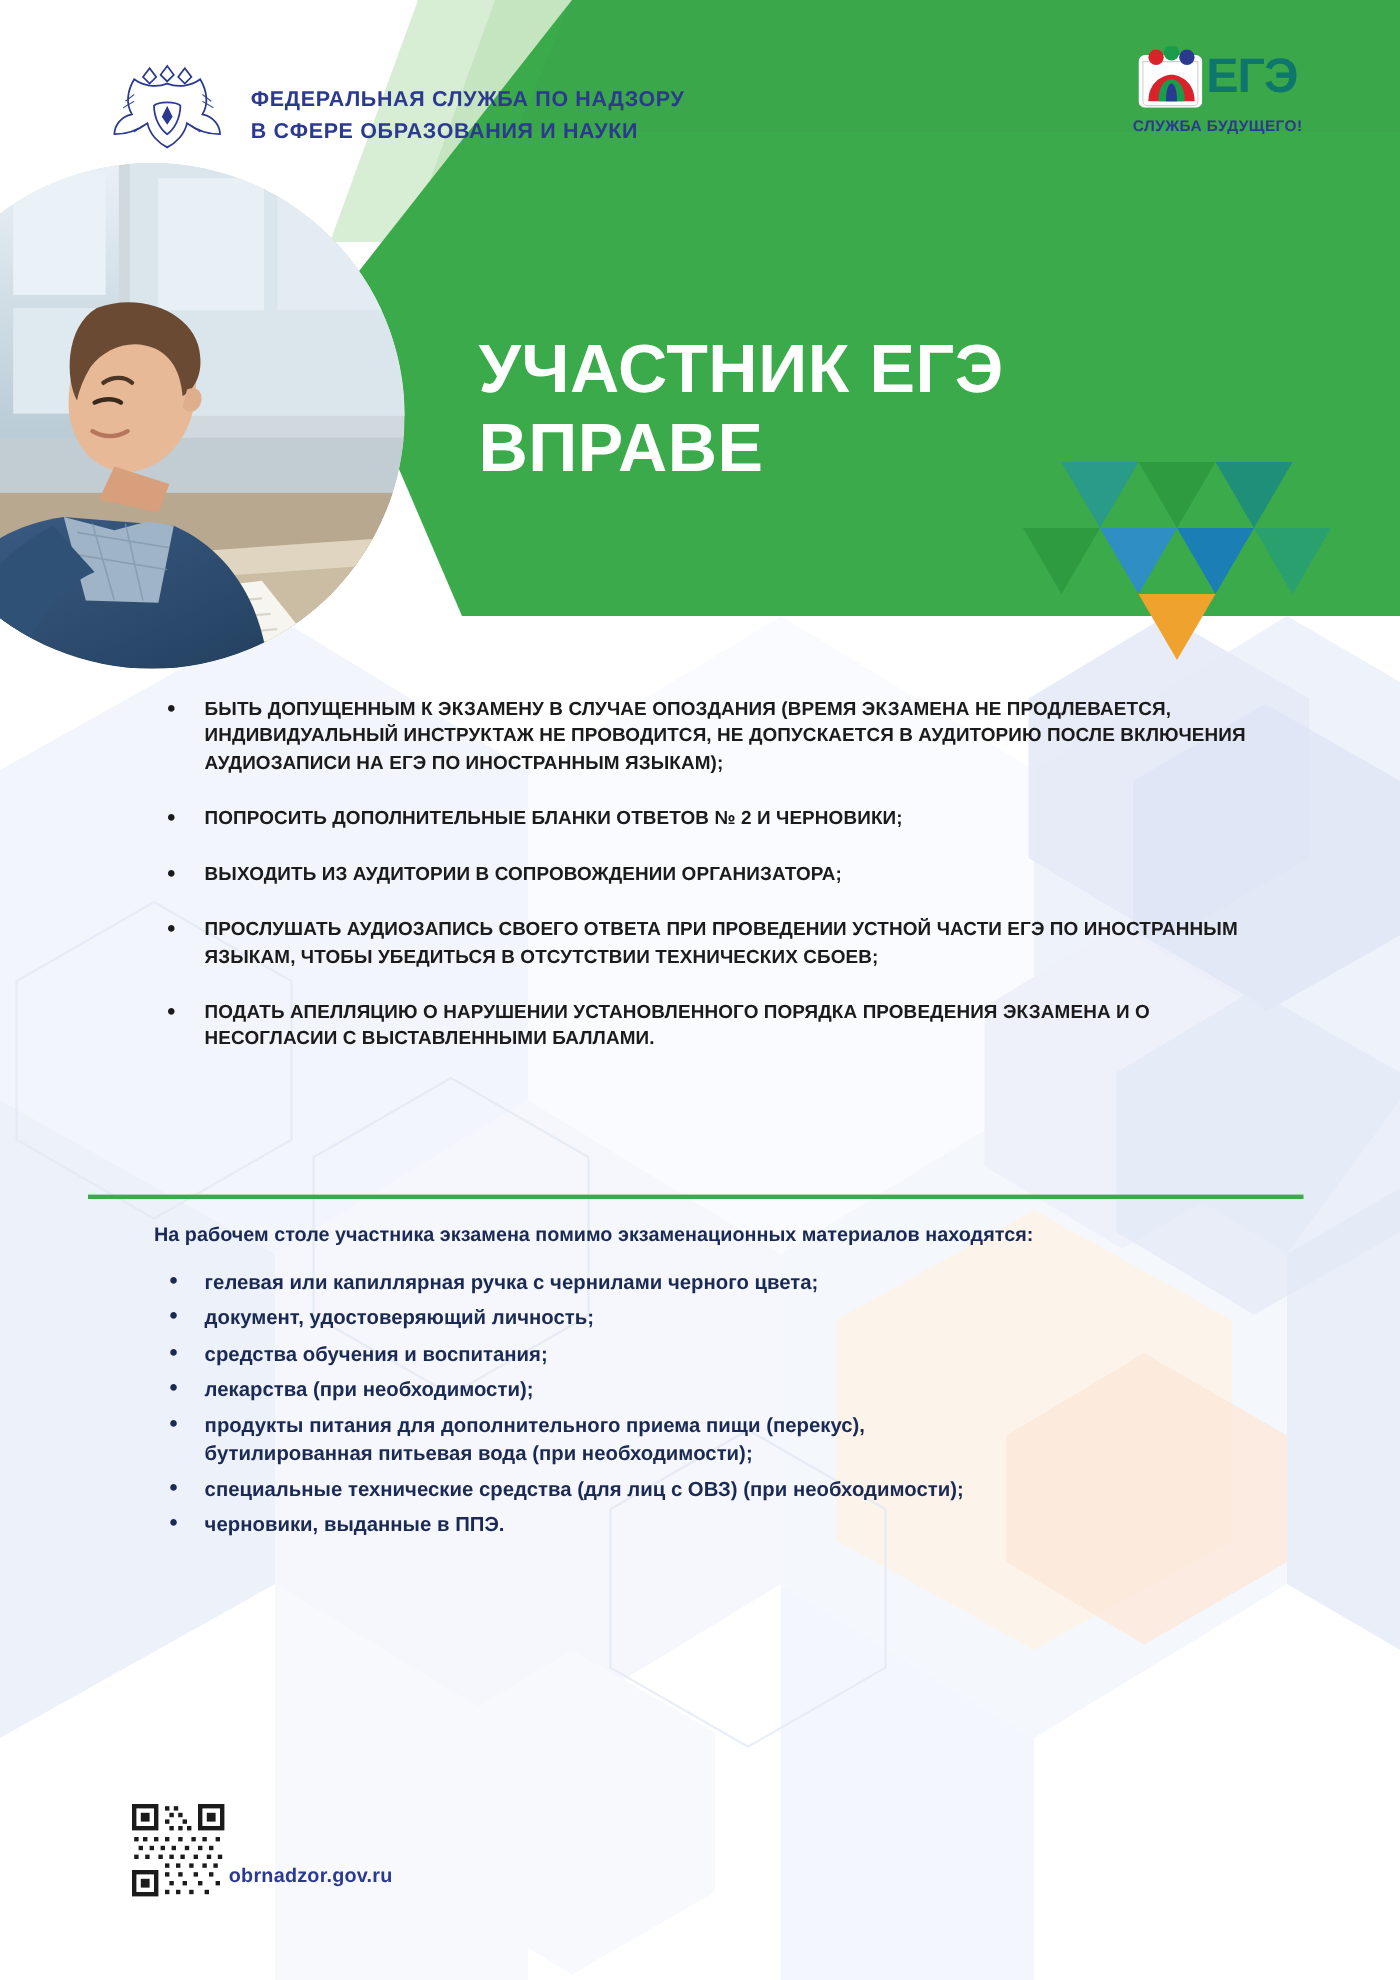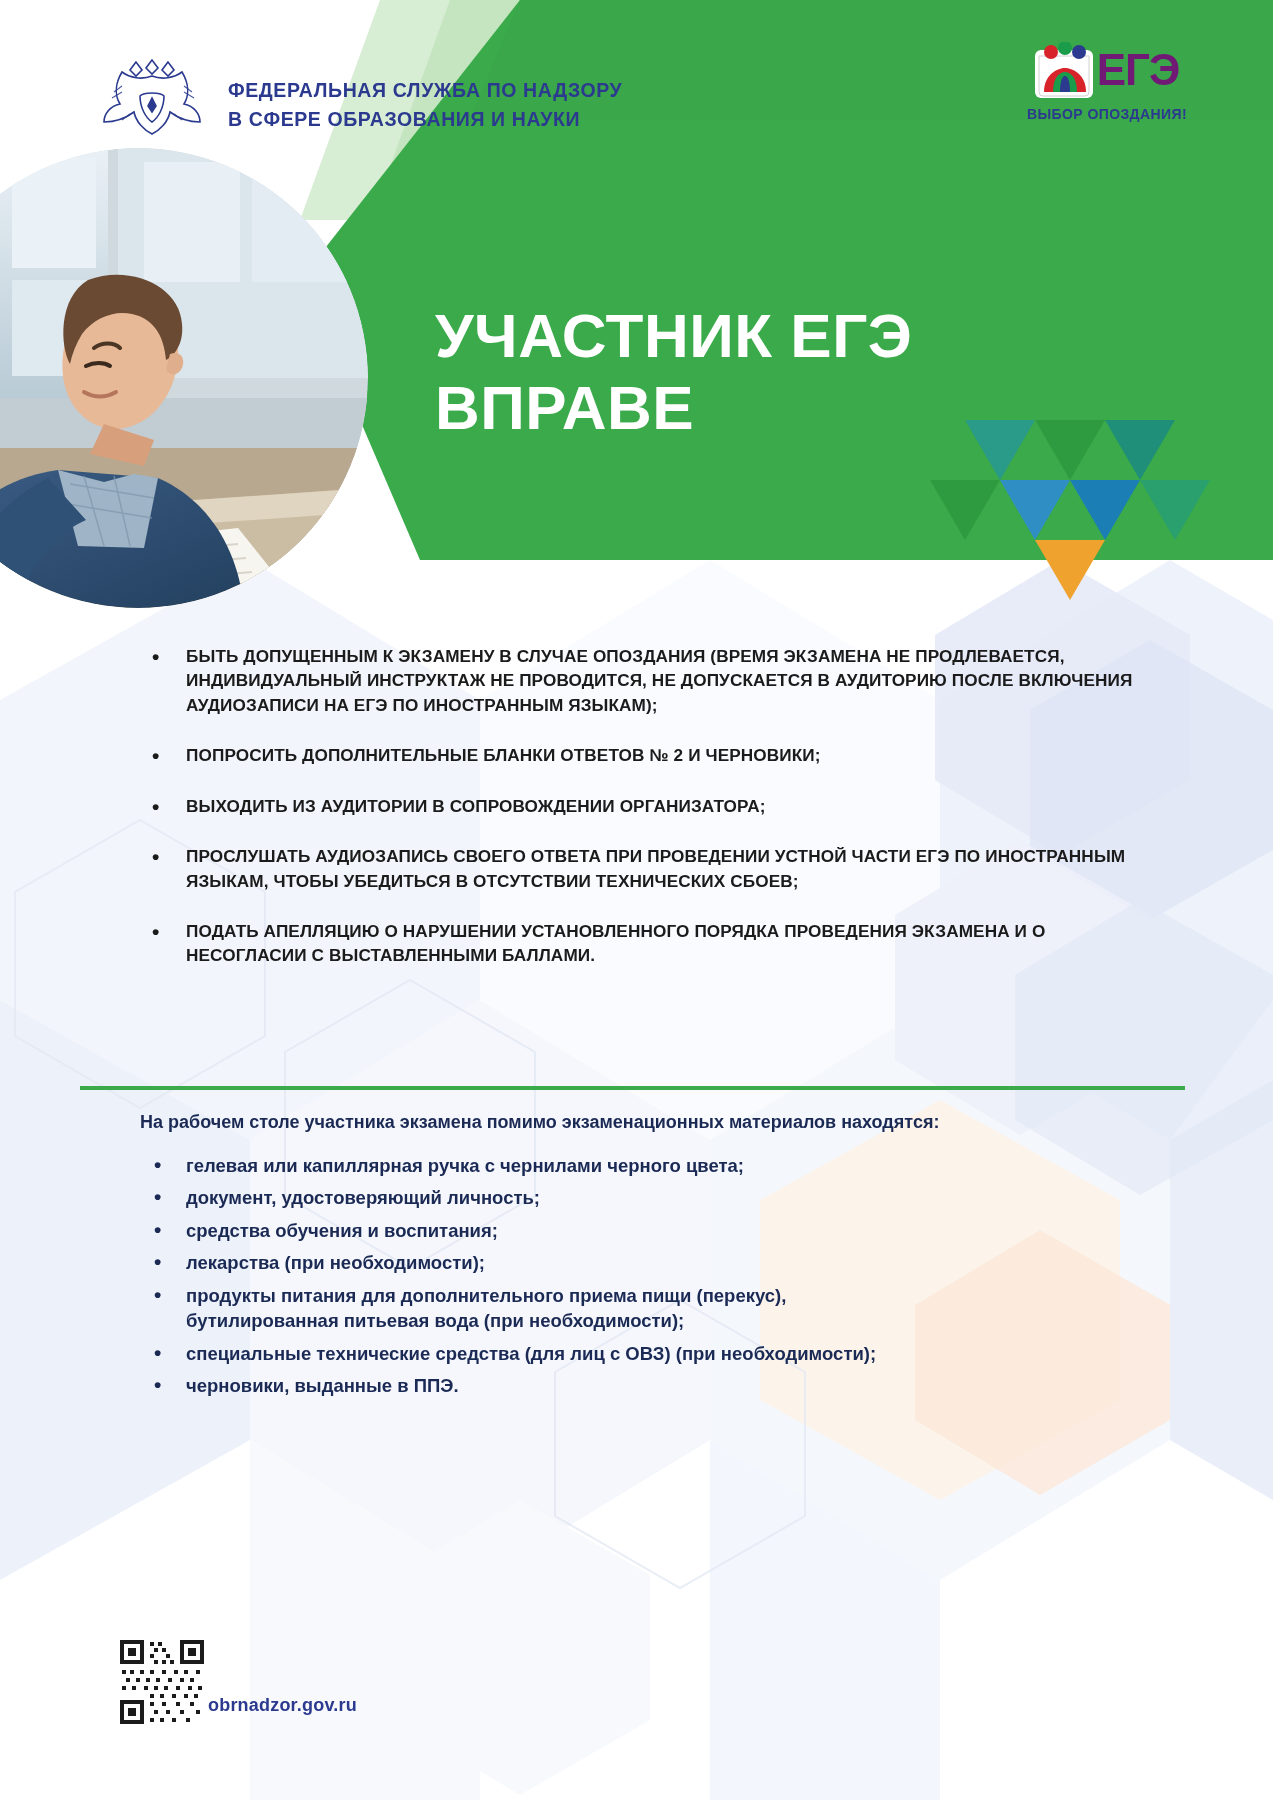"ЕГЭ" span { color: #701a75 -> #0f766e }
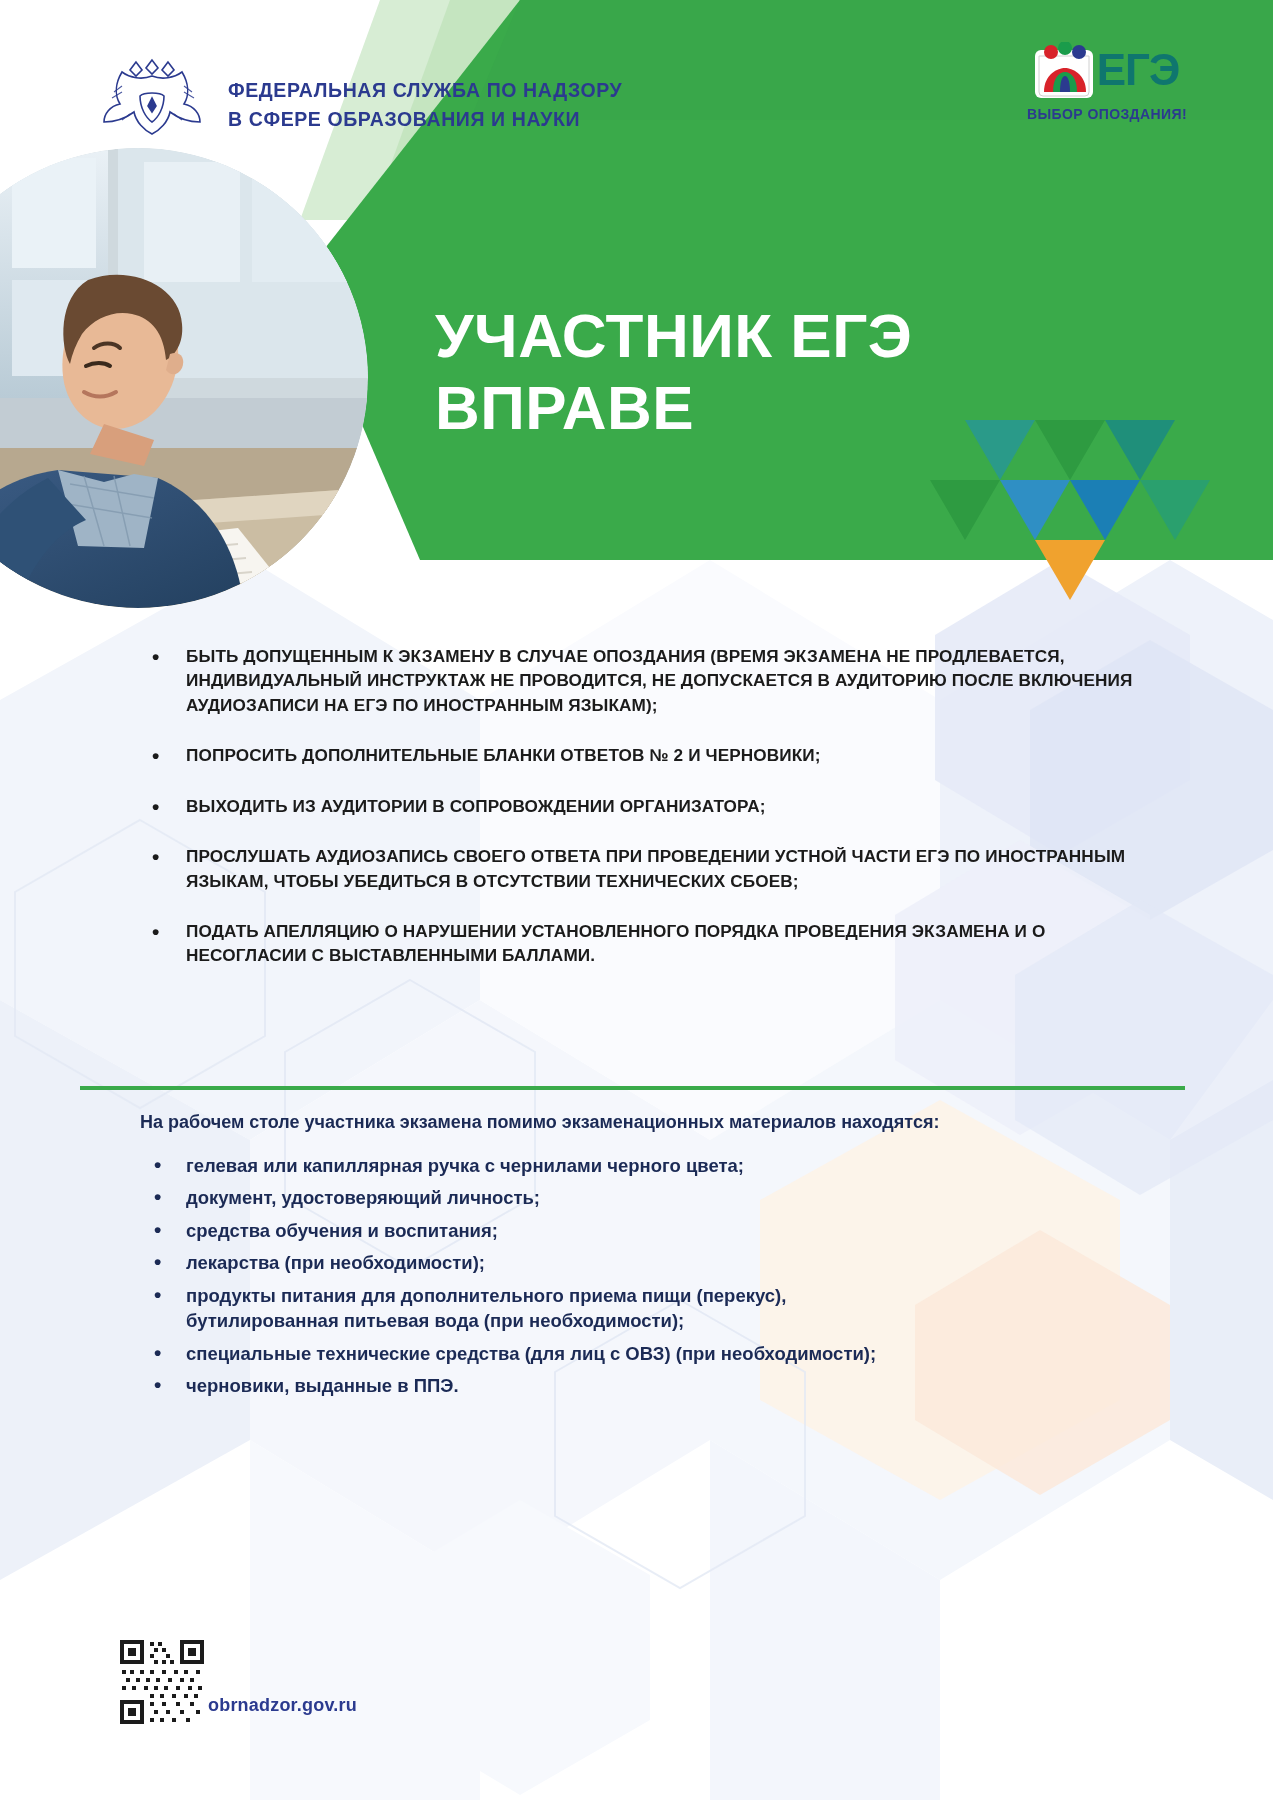"ВЫБОР ОПОЗДАНИЯ!" div.ege-slogan { text: ВЫБОР ОПОЗДАНИЯ -> СЛУЖБА БУДУЩЕГО }
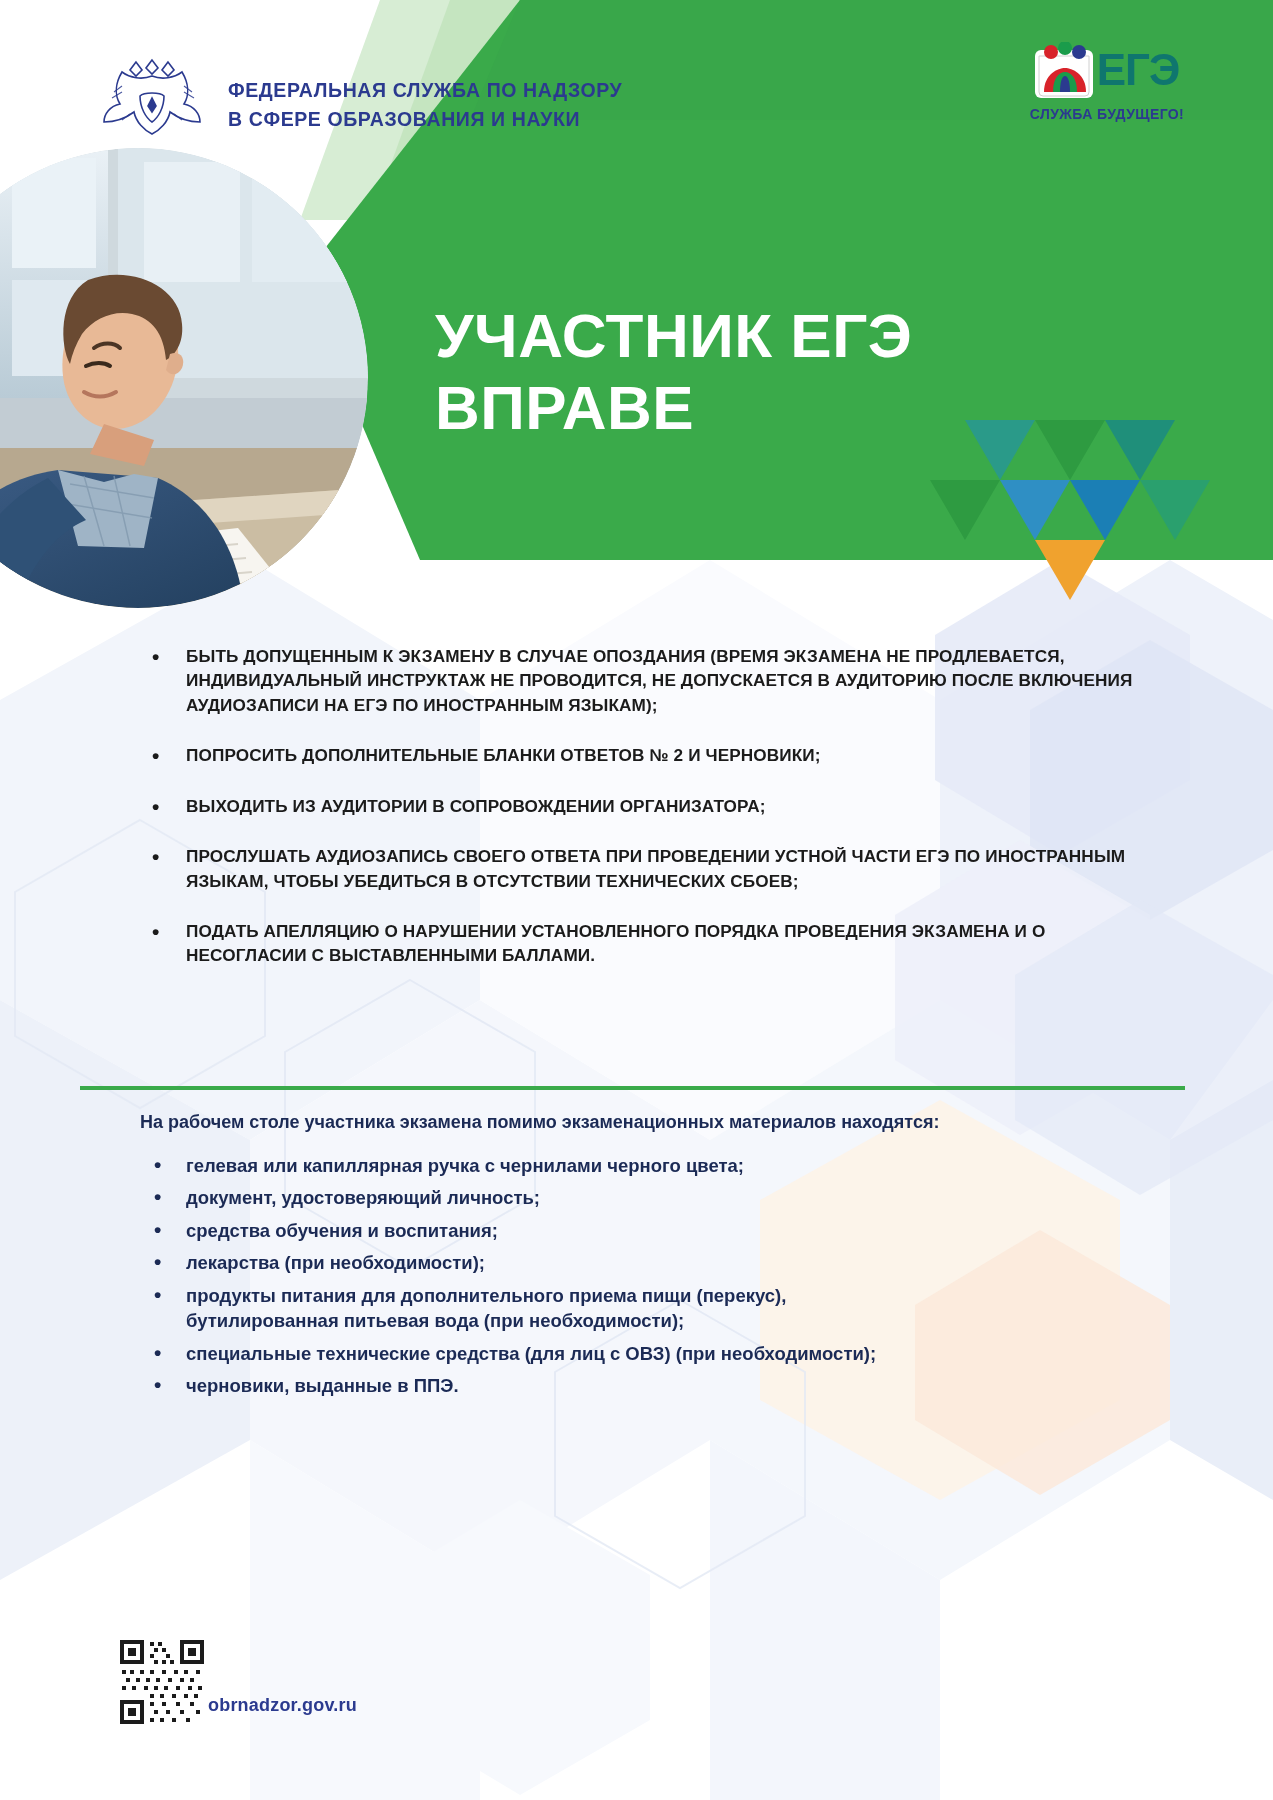"БЫТЬ ДОПУЩЕННЫМ К ЭКЗАМЕНУ В" .rights li { margin: 16px 0 26px 0 -> 4px 0 26px 0 }
